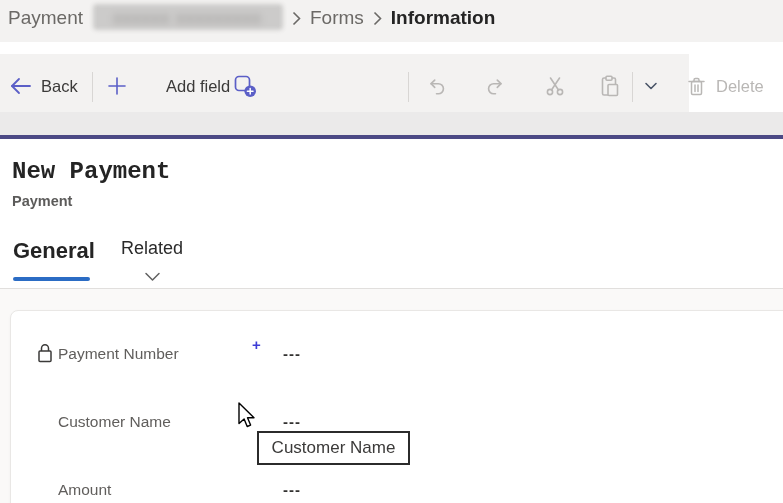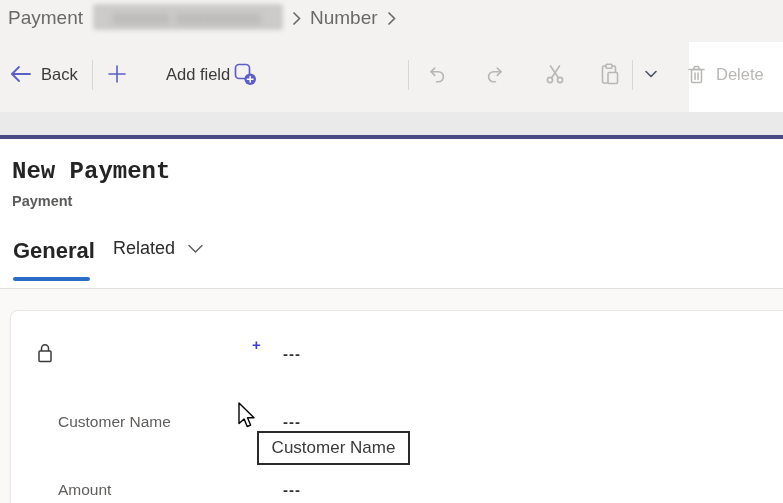"Number" span.crumb { text: Number -> Forms }
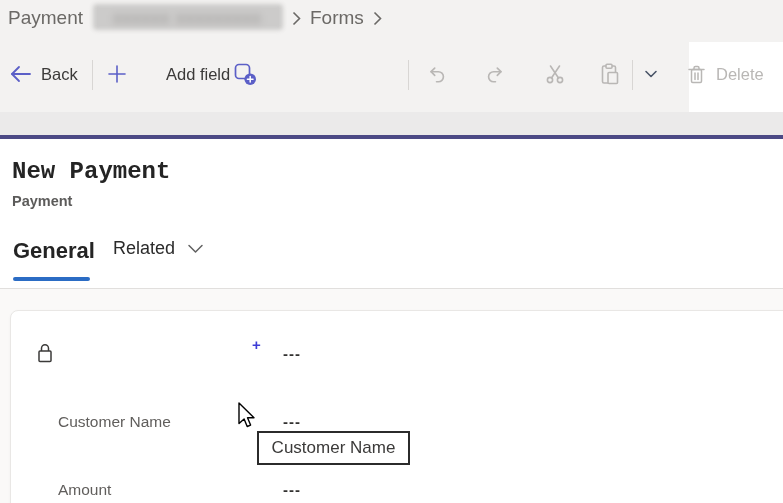"Information" span.crumb { html: none -> <span>Information</span> }
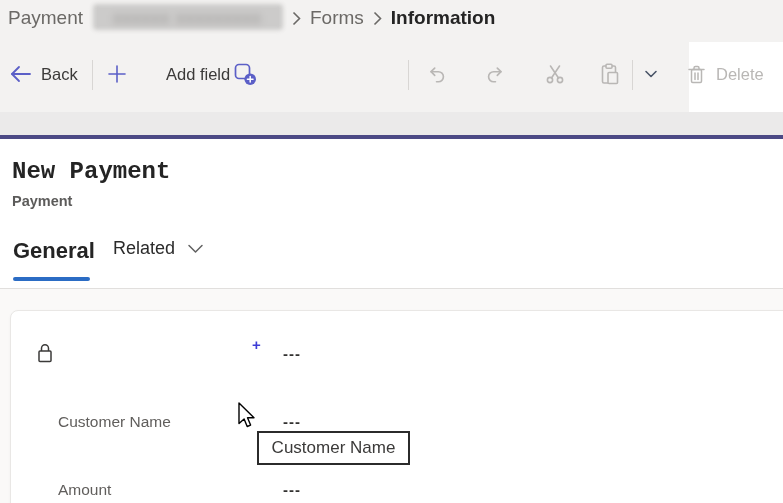"Back" .toolbar { top: 42px -> 54px }
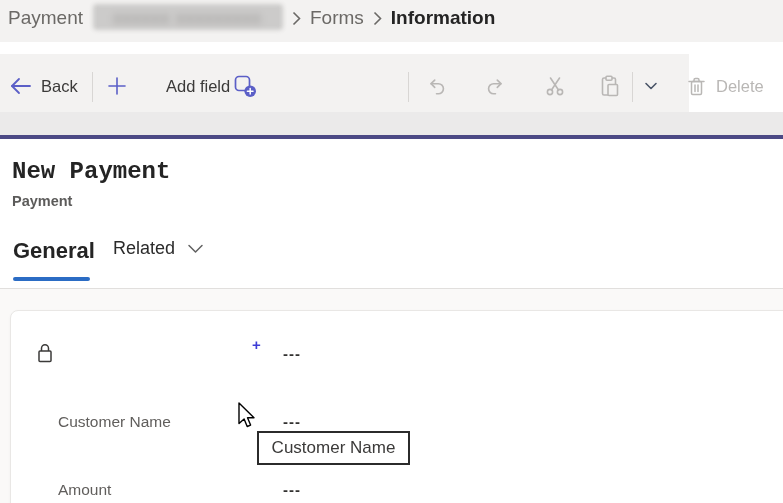"Related" .tab-related { flex-direction: none -> column; left: 113px -> 121px }
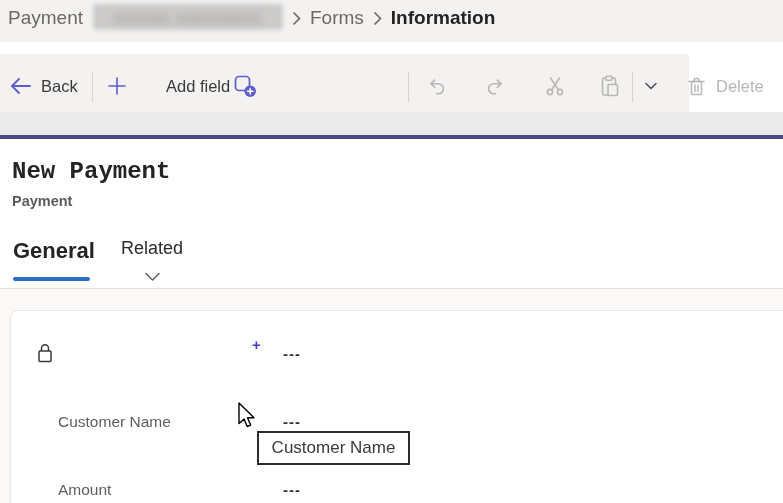"Payment Number" span.field-label { html: none -> <span>Payment Number</span> }
